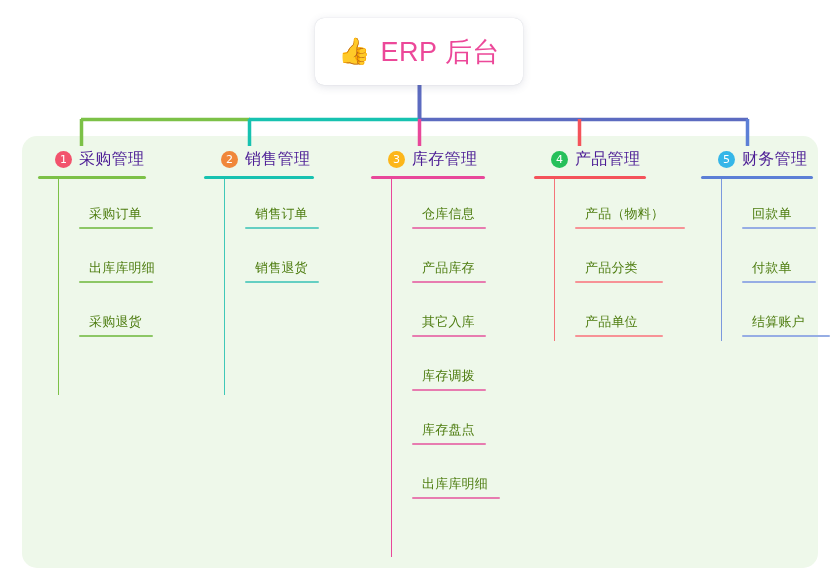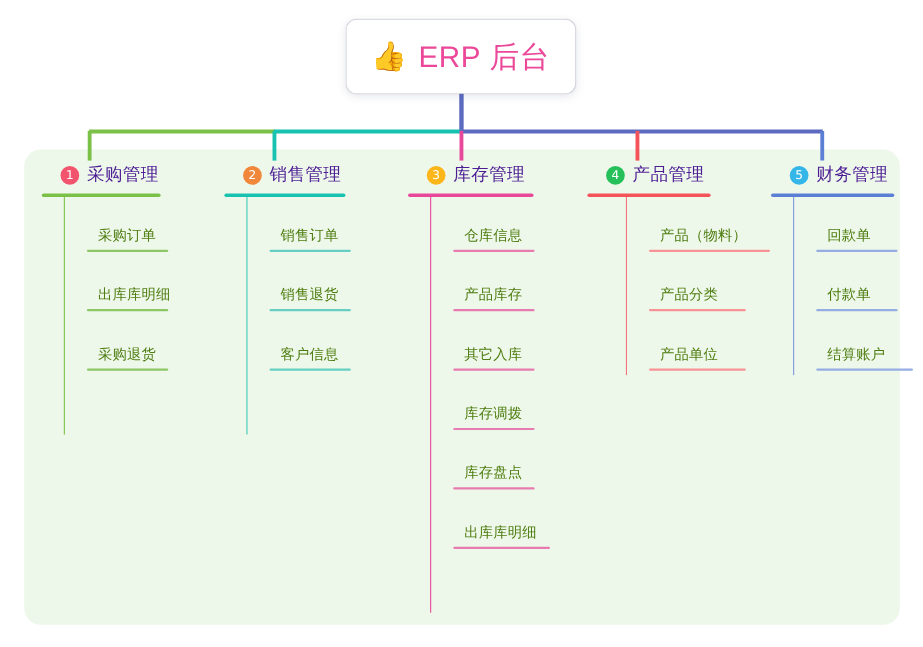"产品（物料）" div.items { margin-left: 35px -> 20px }
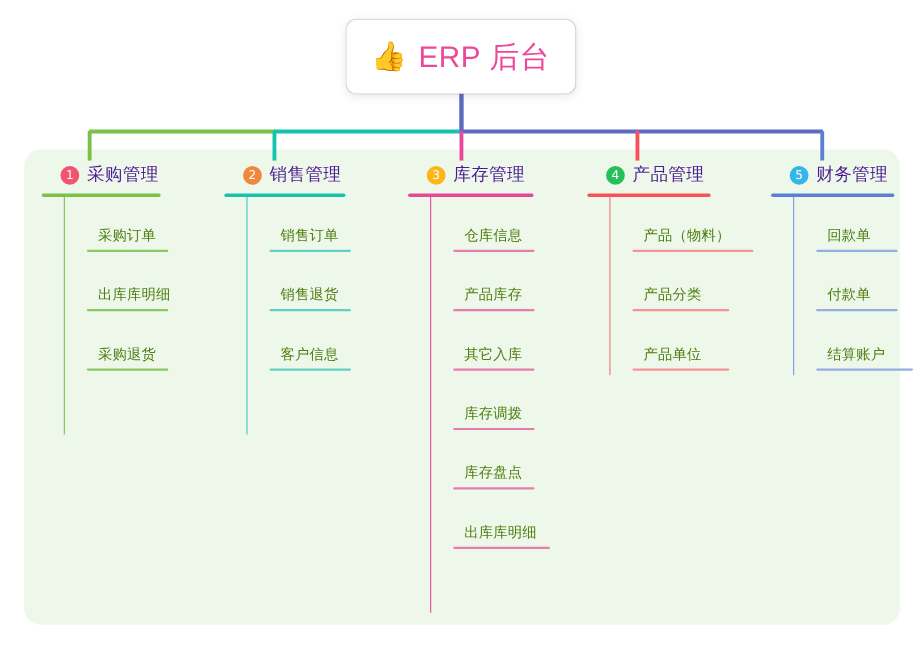"客户信息" div.item { html: <div> <span>客户信息</span> <span></span> </div> -> none }
